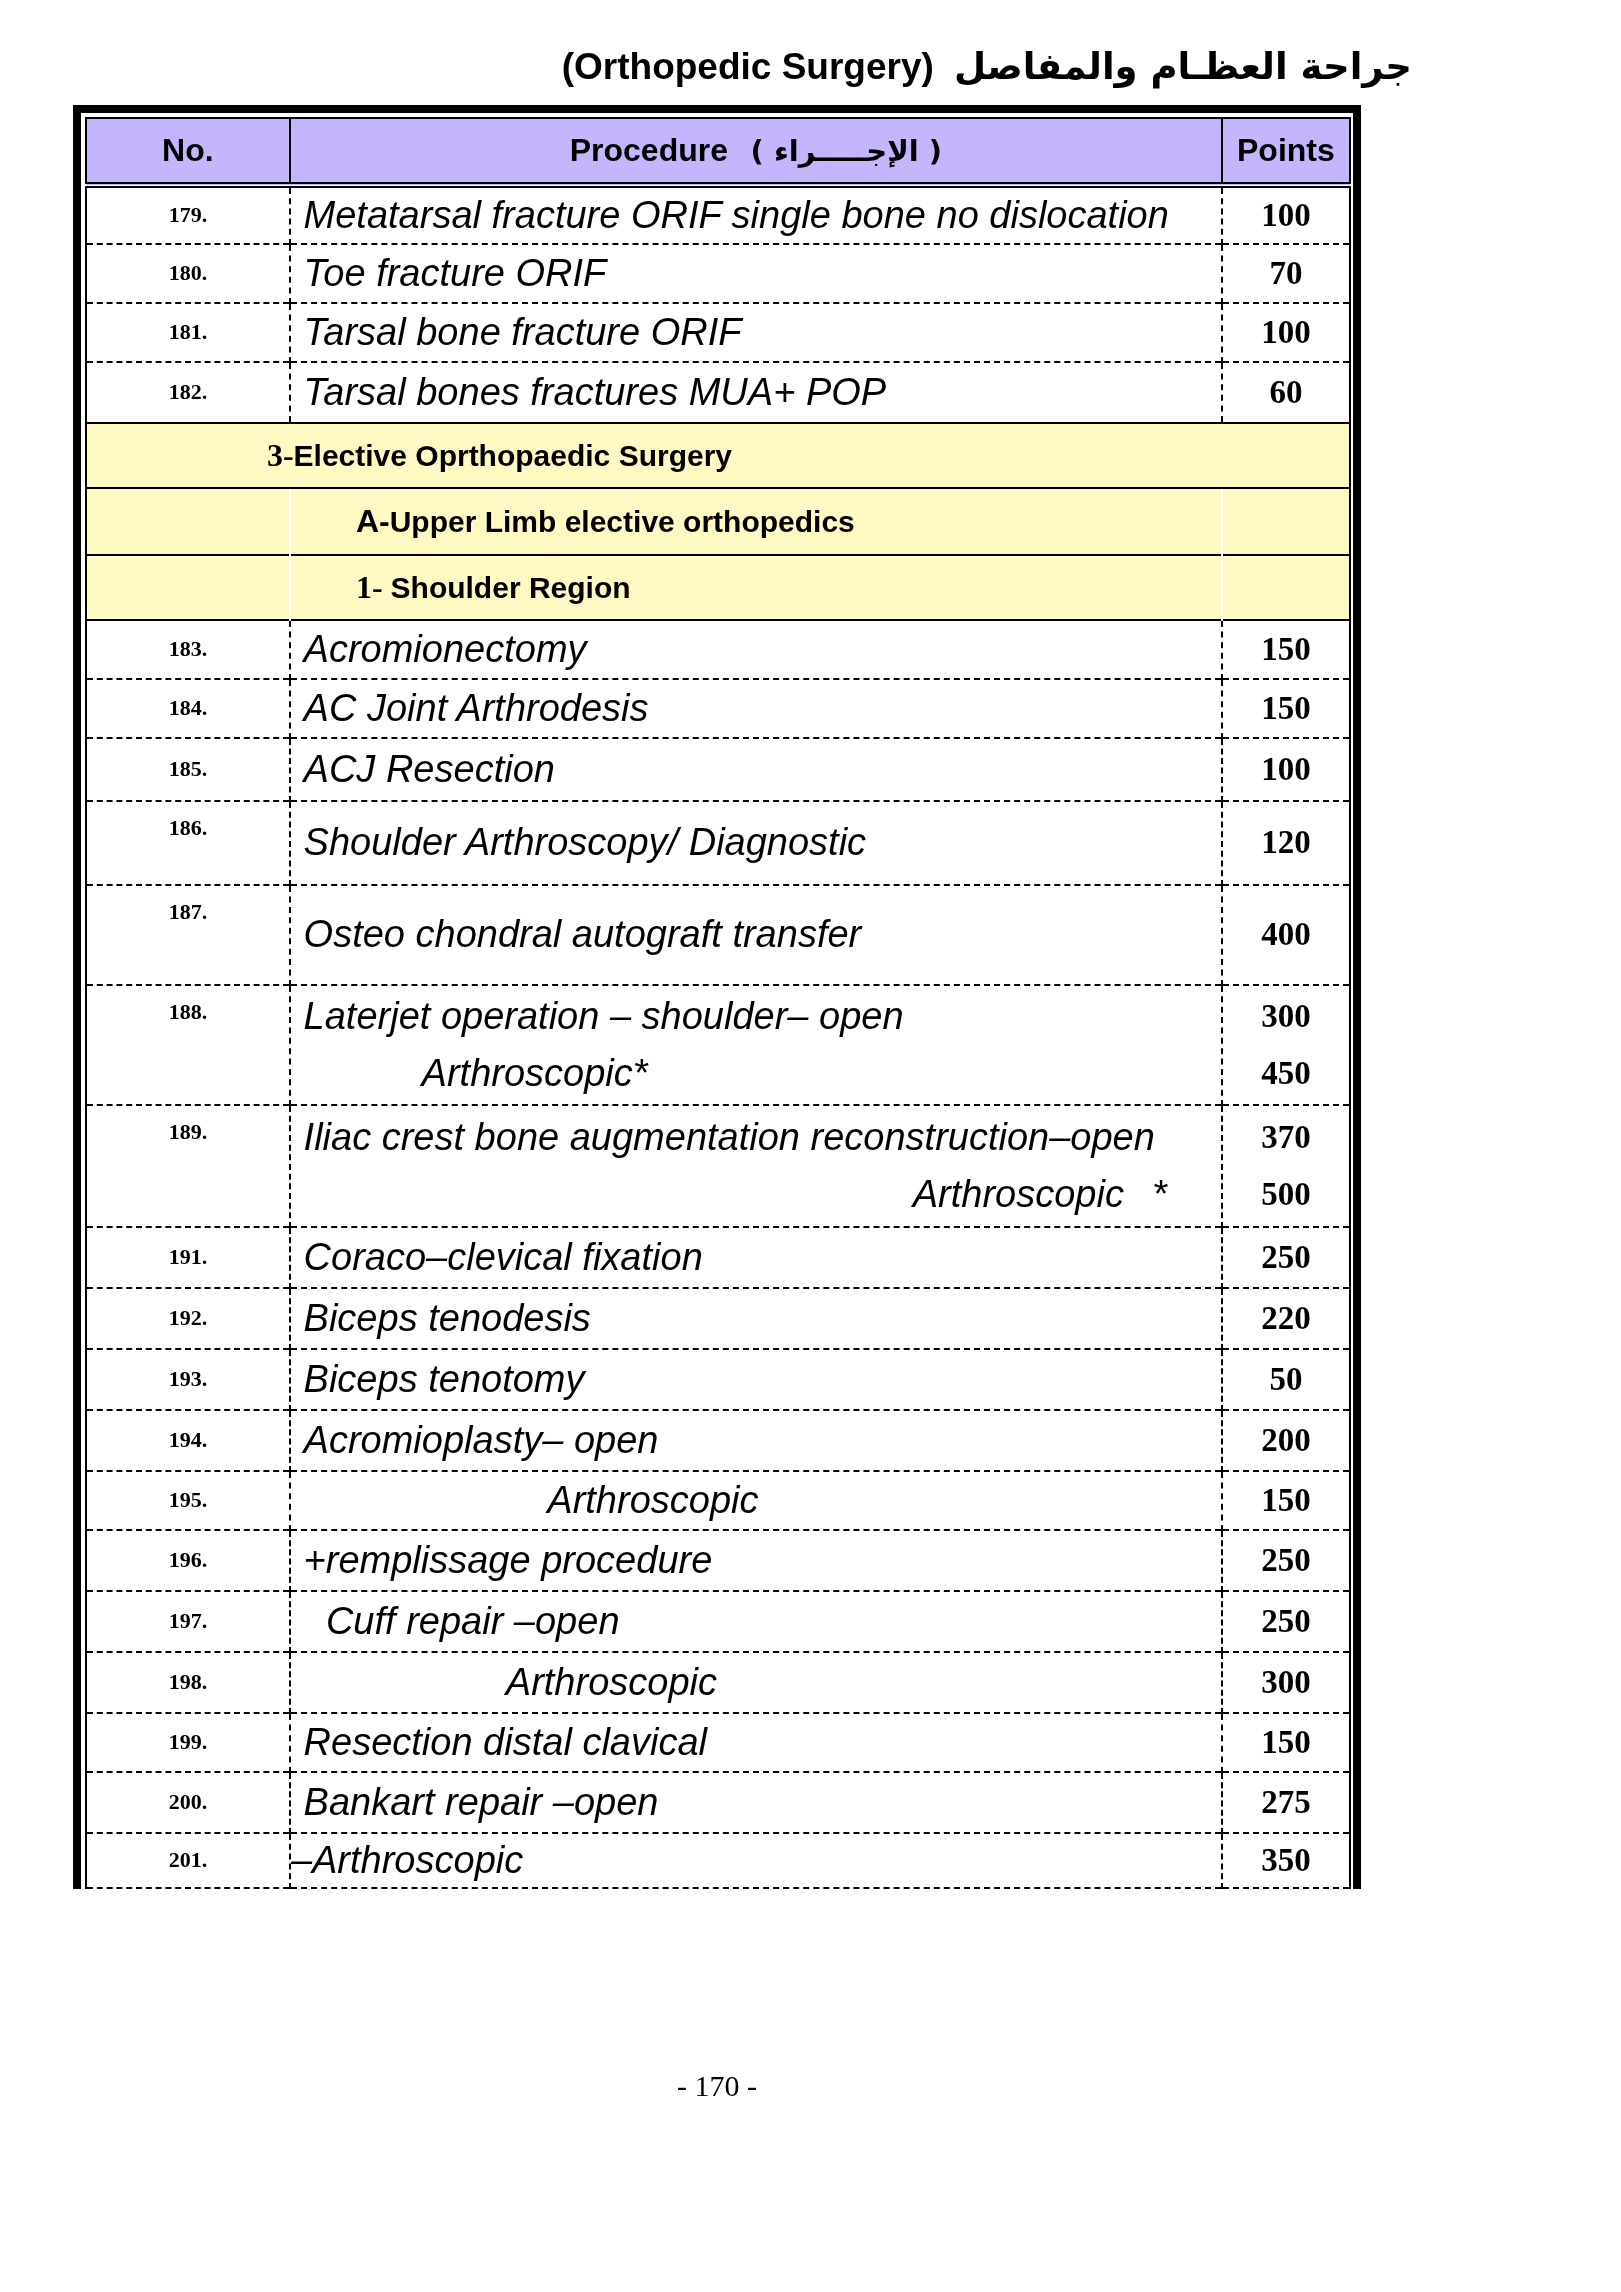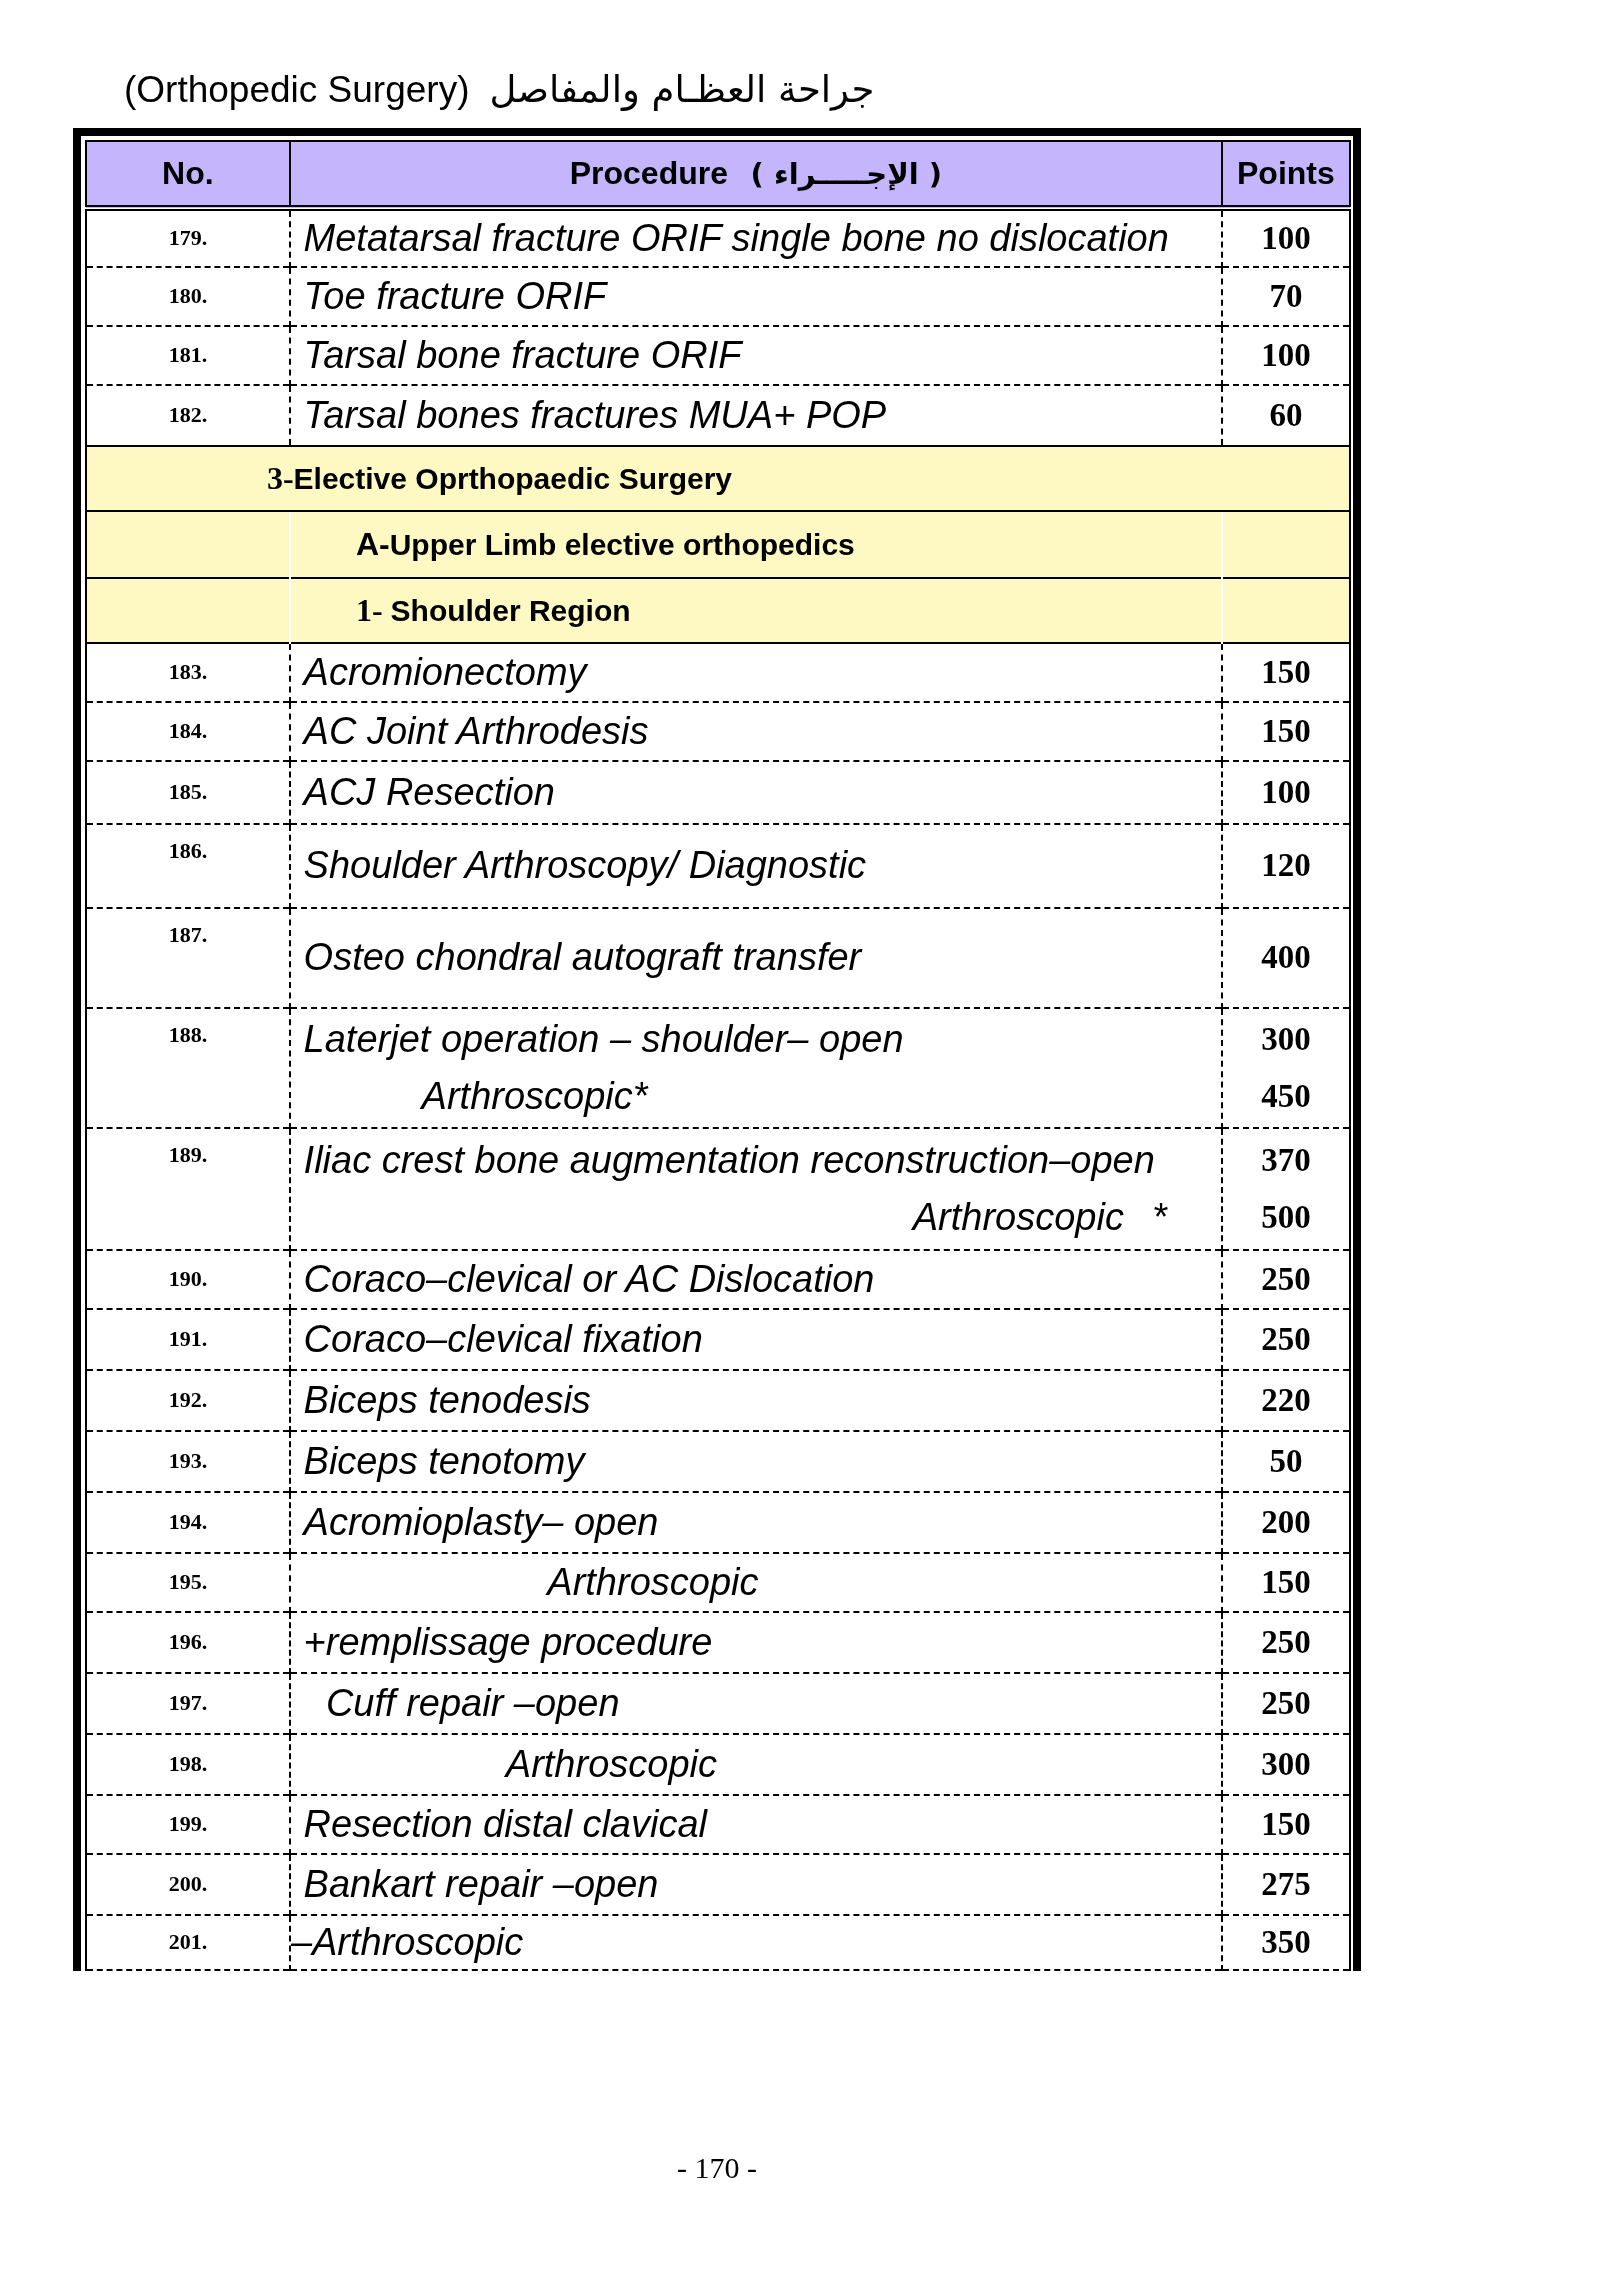"(Orthopedic Surgery) جراحة العظـام" .doc-title { font-weight: normal -> bold; margin: 68px 0 0 73px -> 45px 0 0 73px; text-align: left -> right }
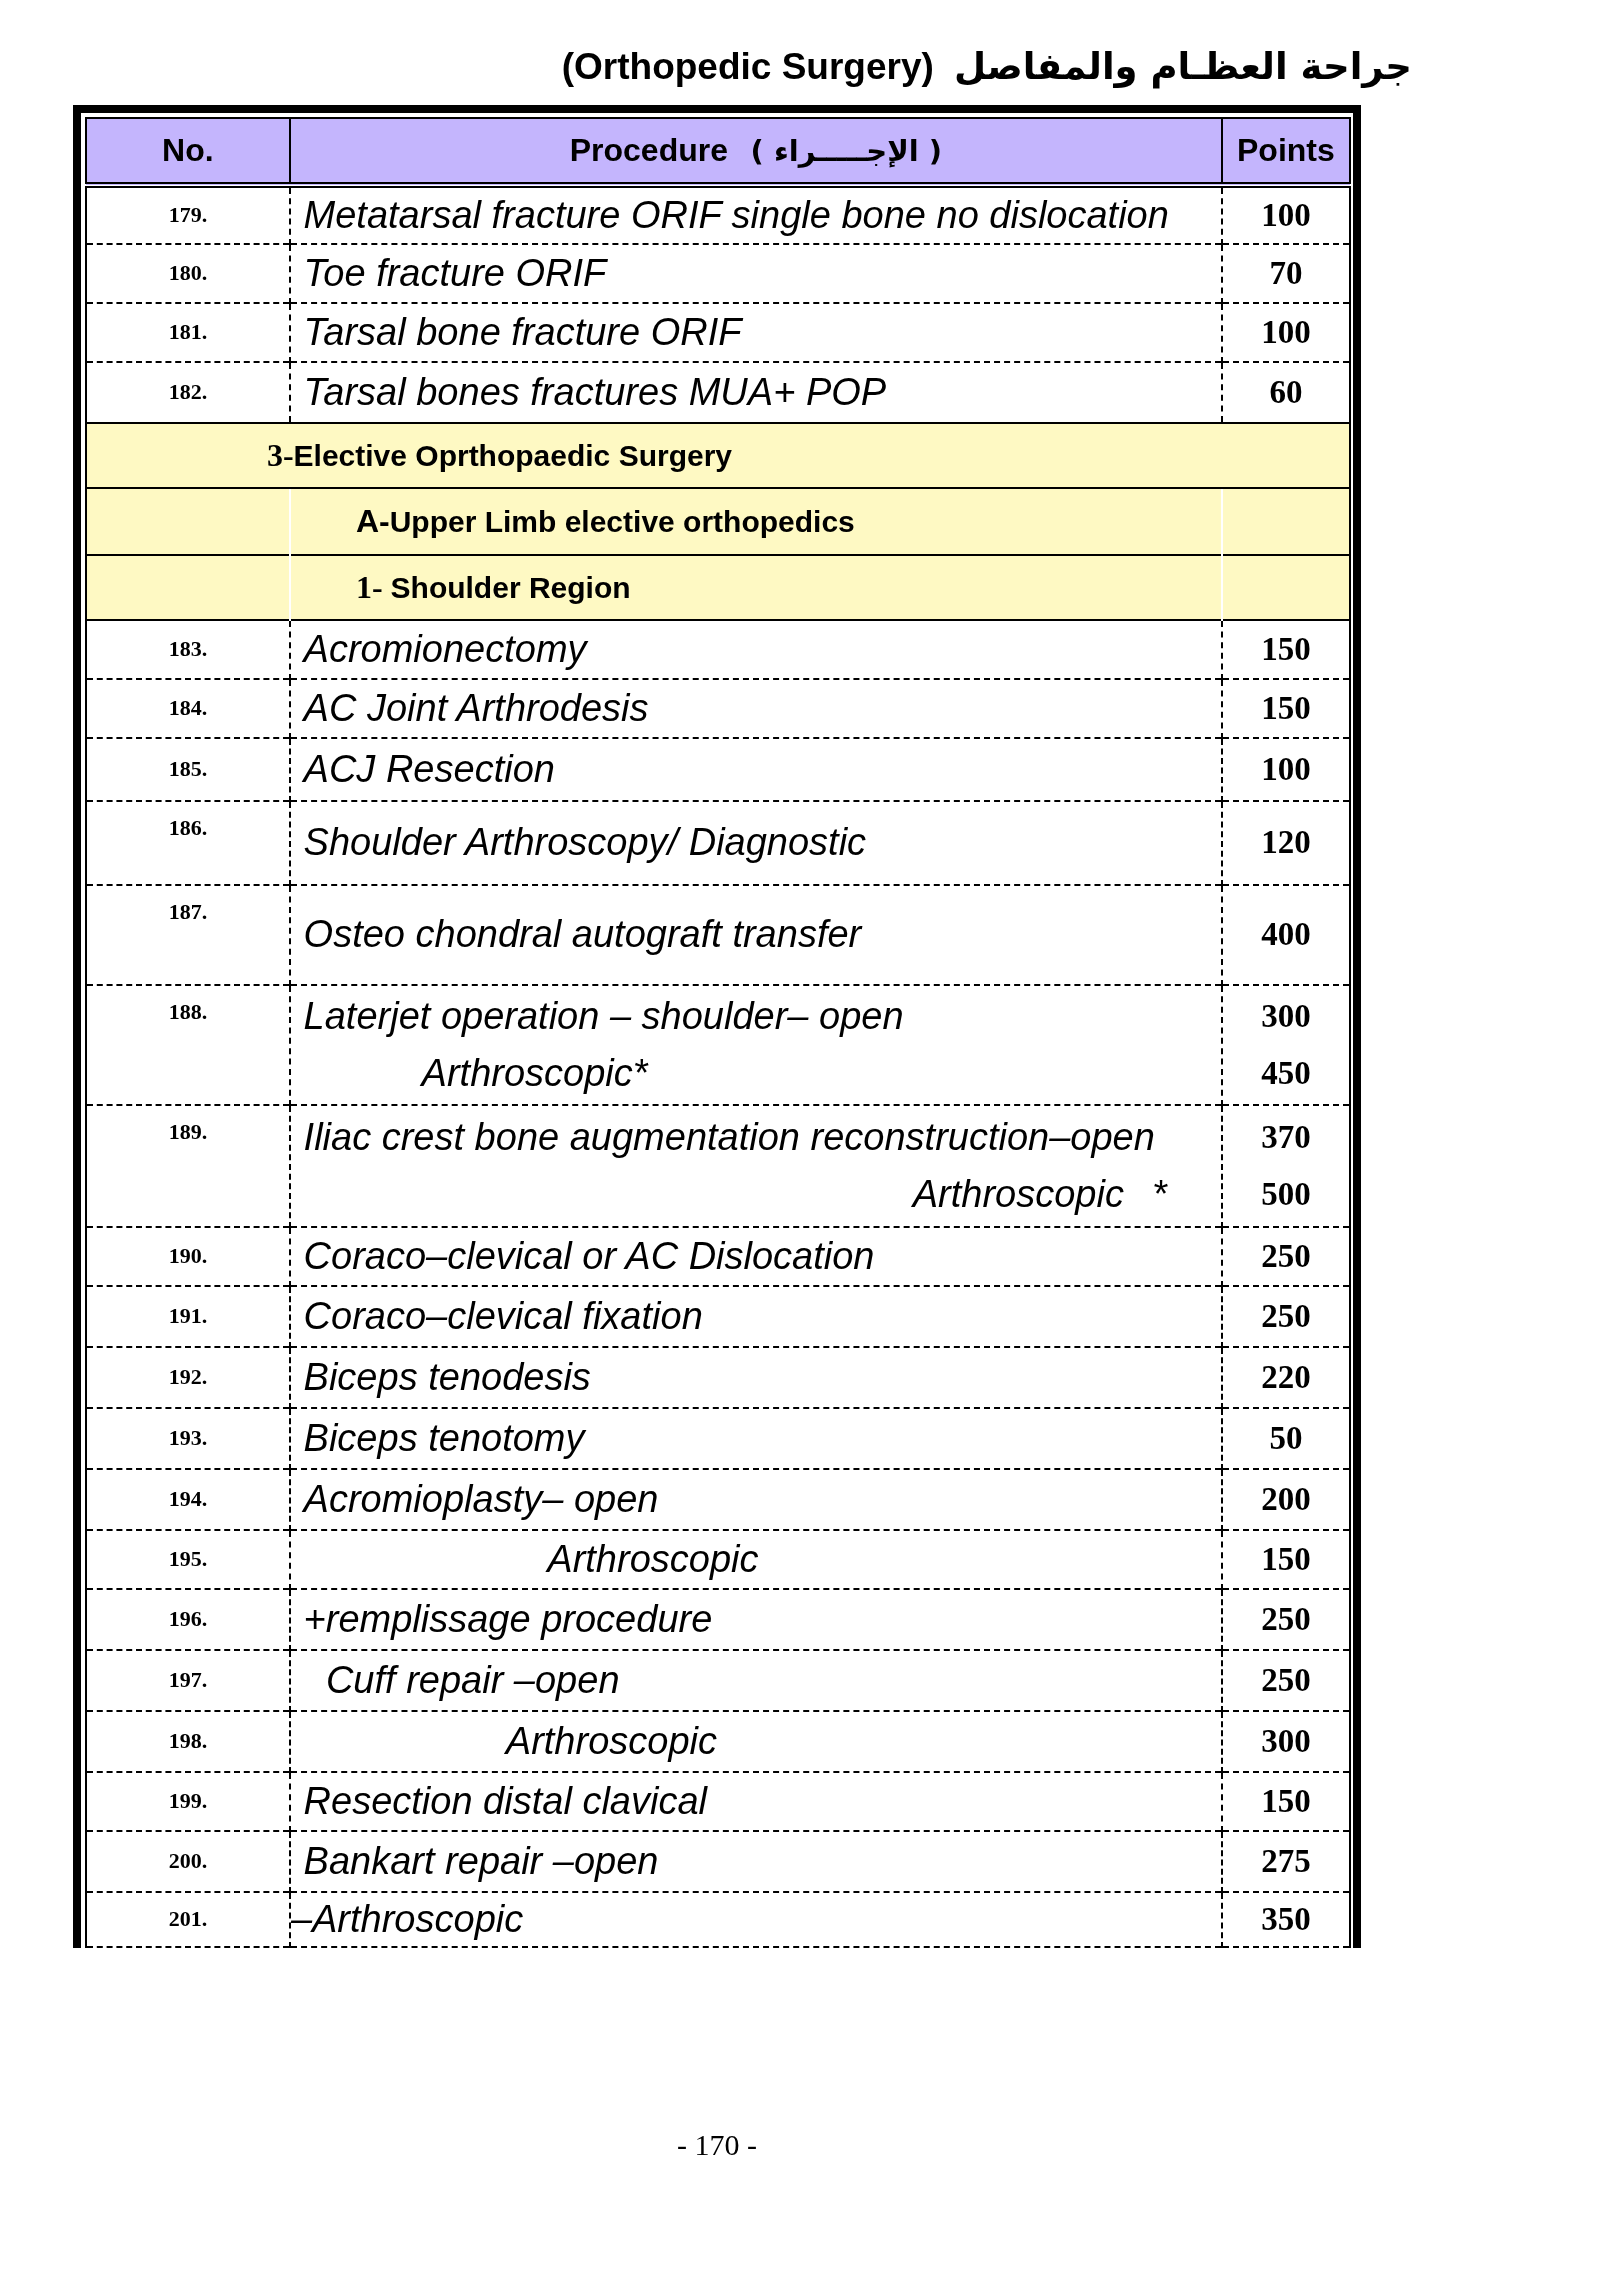"190." tr.item { html: <tr> <td>190.</td> <td>Coraco–clevical or AC Dislocation</td> <td>250</td> </tr> -> none }
